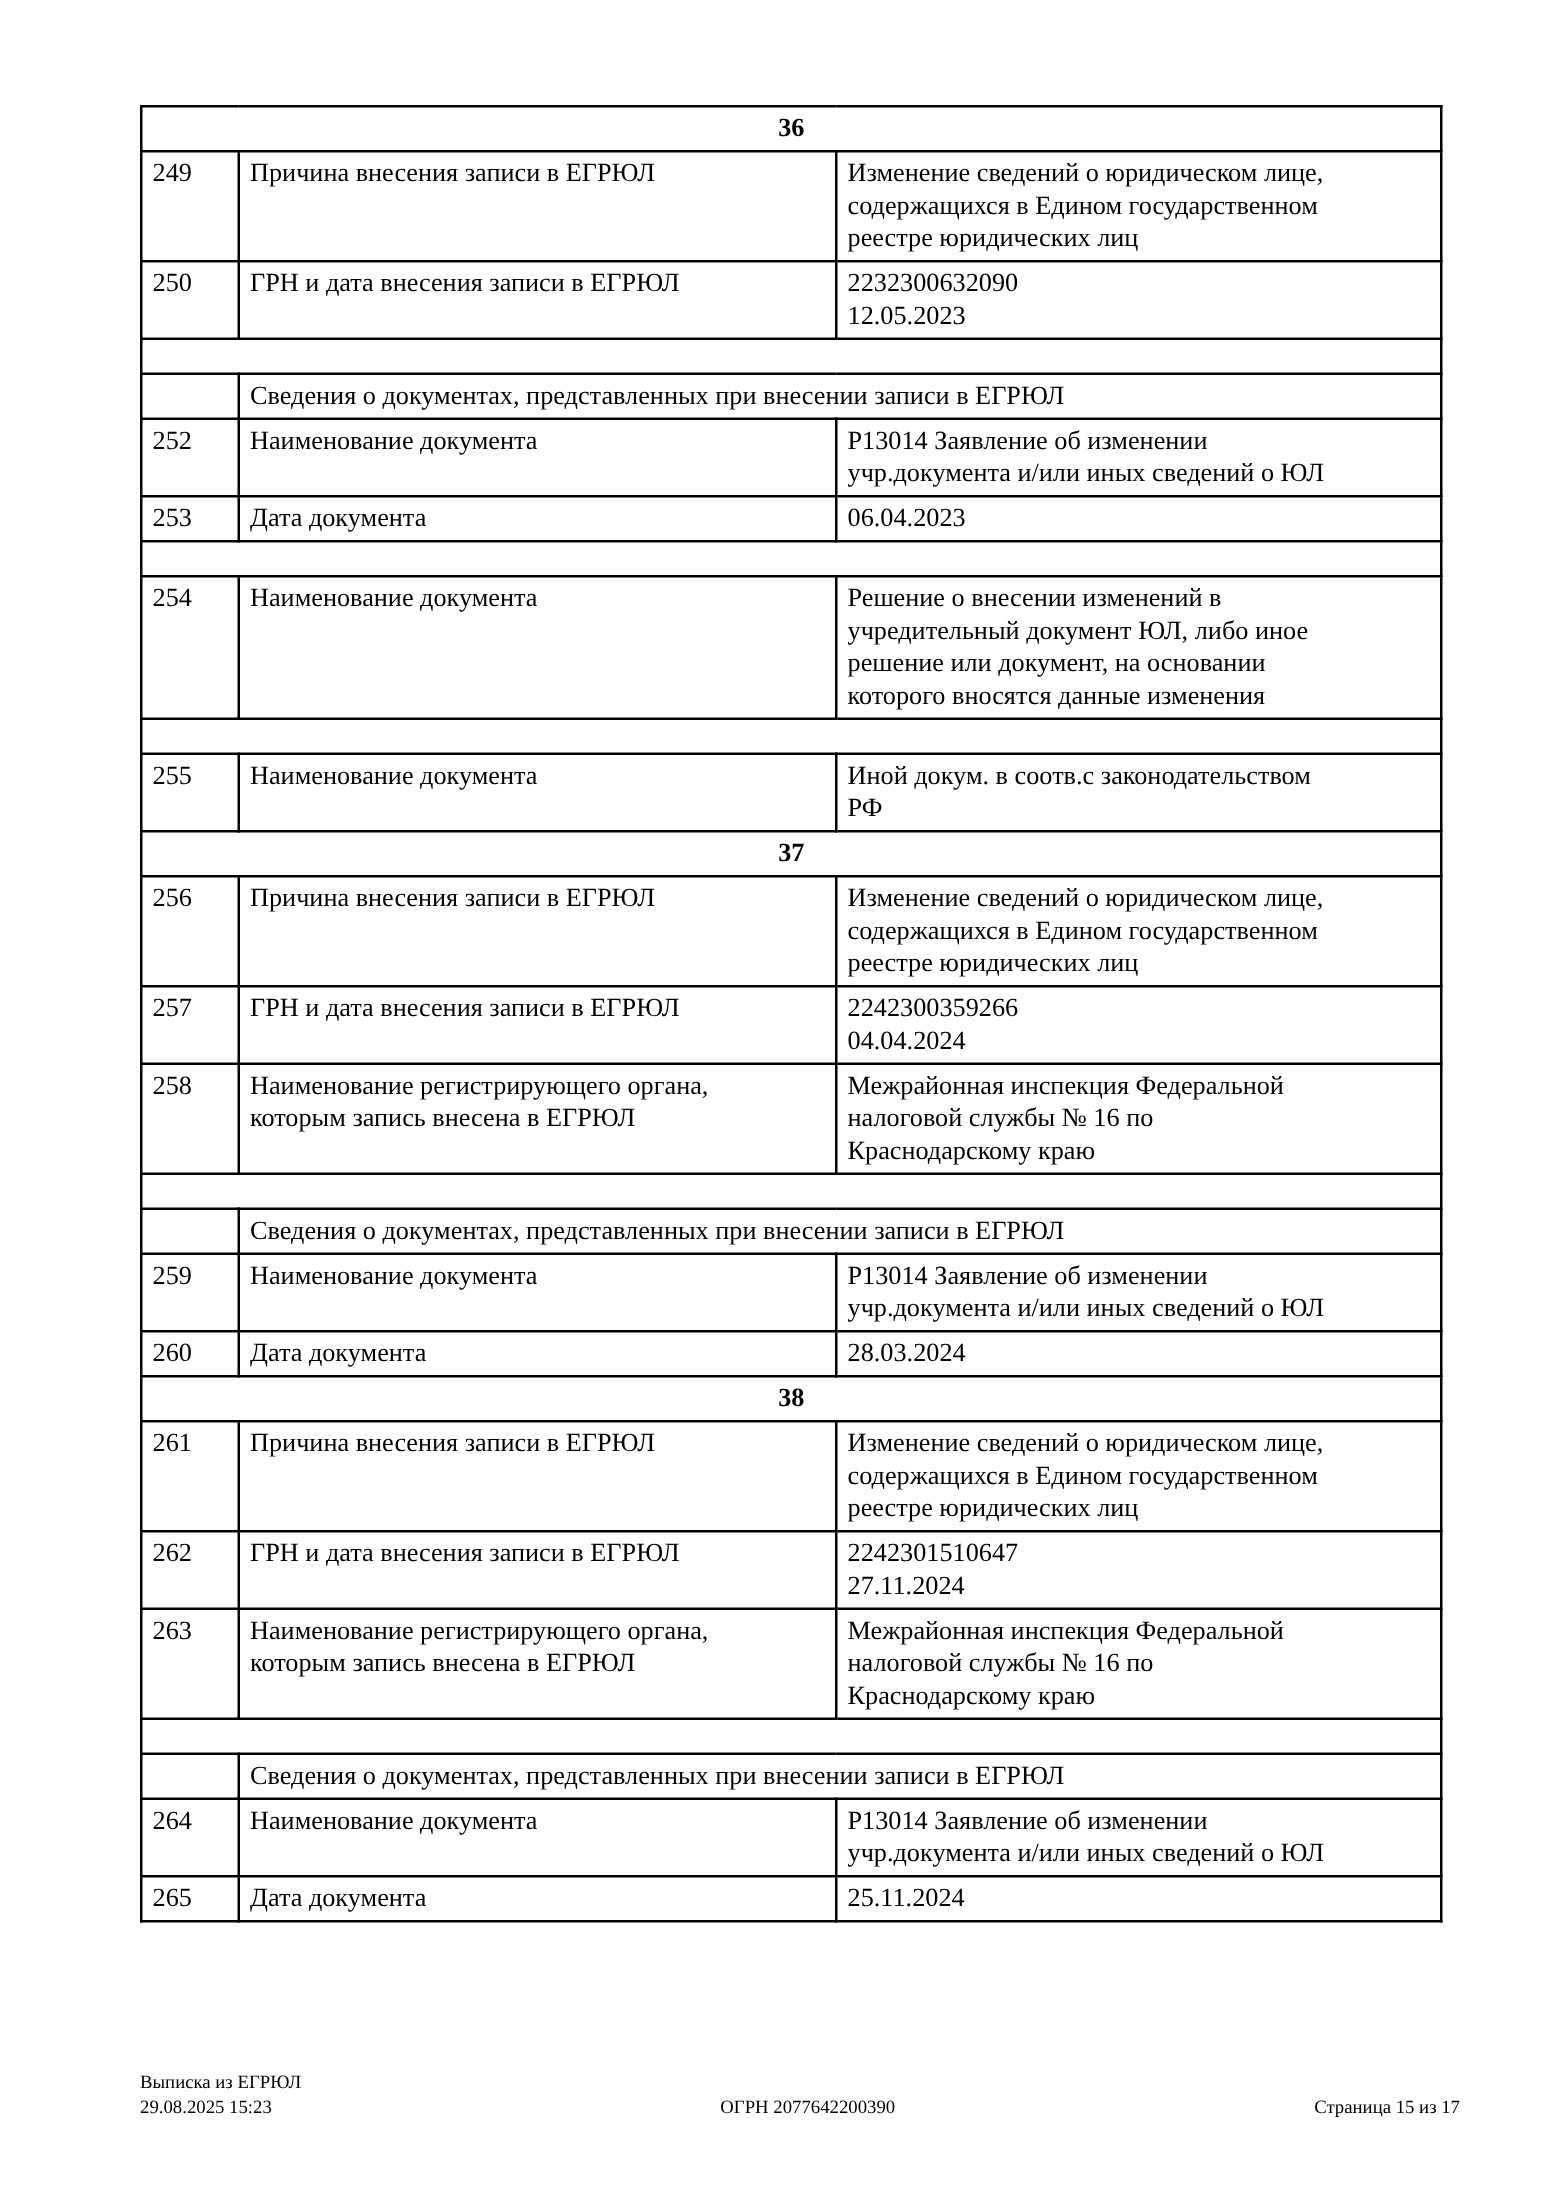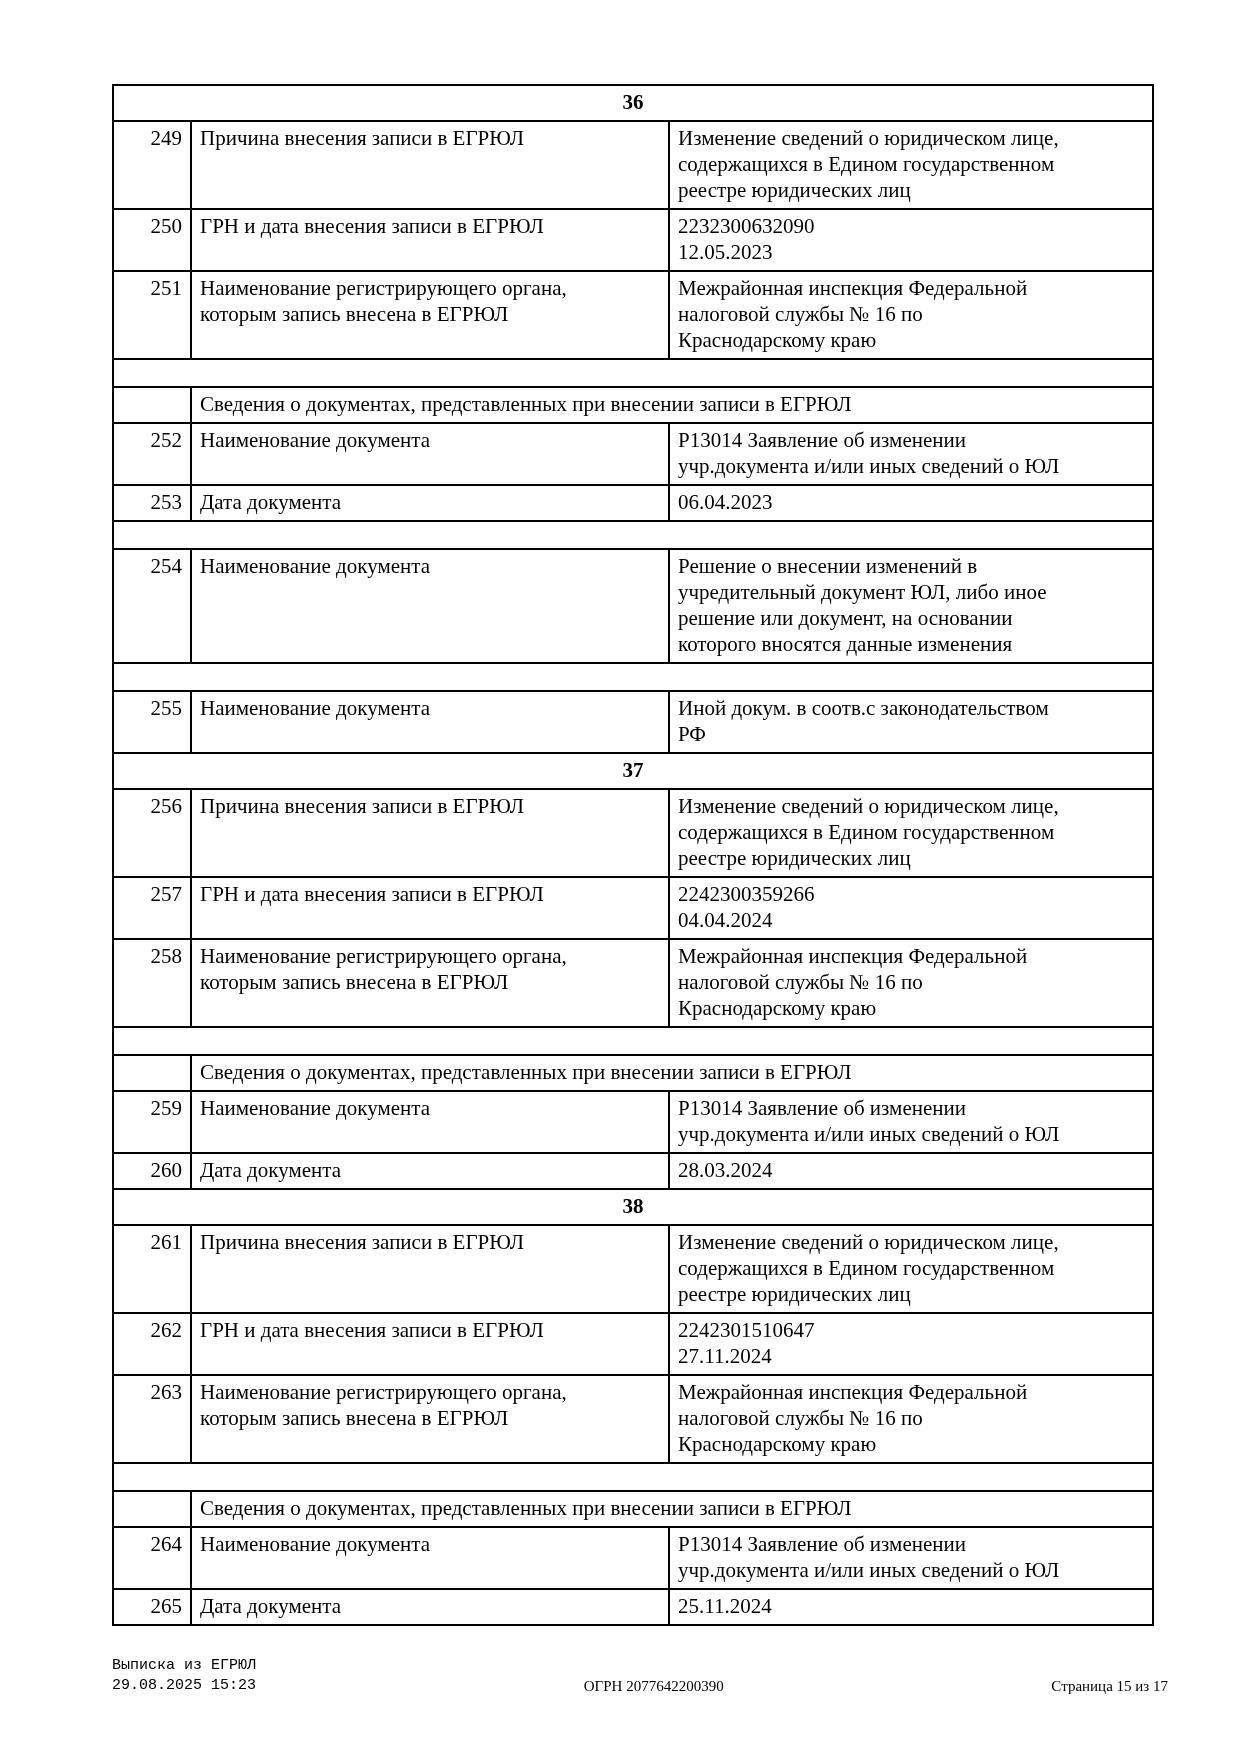"249" td.c-num { text-align: right -> left }
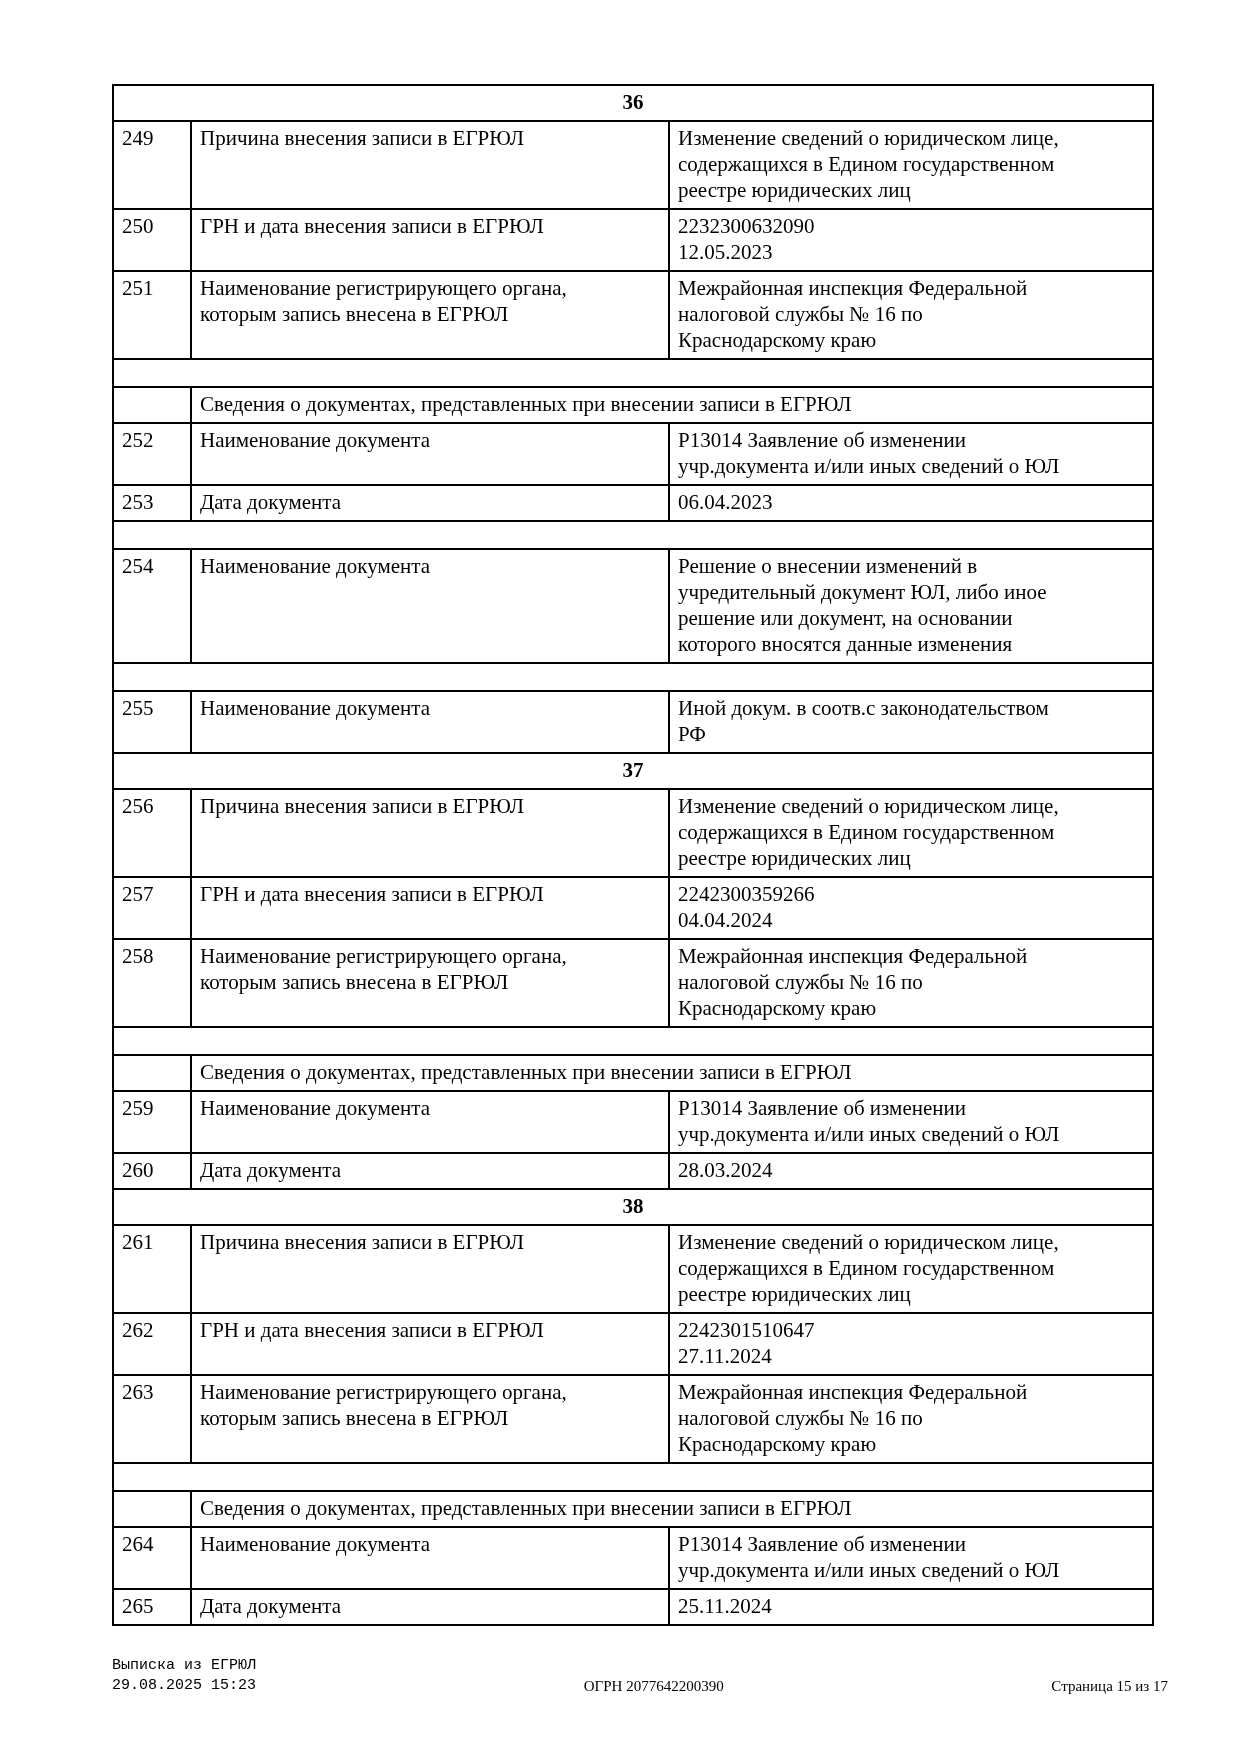"251" tr { html: <tr> <td>251</td> <td>Наименование регистрирующего органа, которым запись внесена в ЕГРЮЛ</td> <td>Межрайонная инспекция Федеральной налоговой службы № 16 по Краснодарскому краю</td> </tr> -> none }
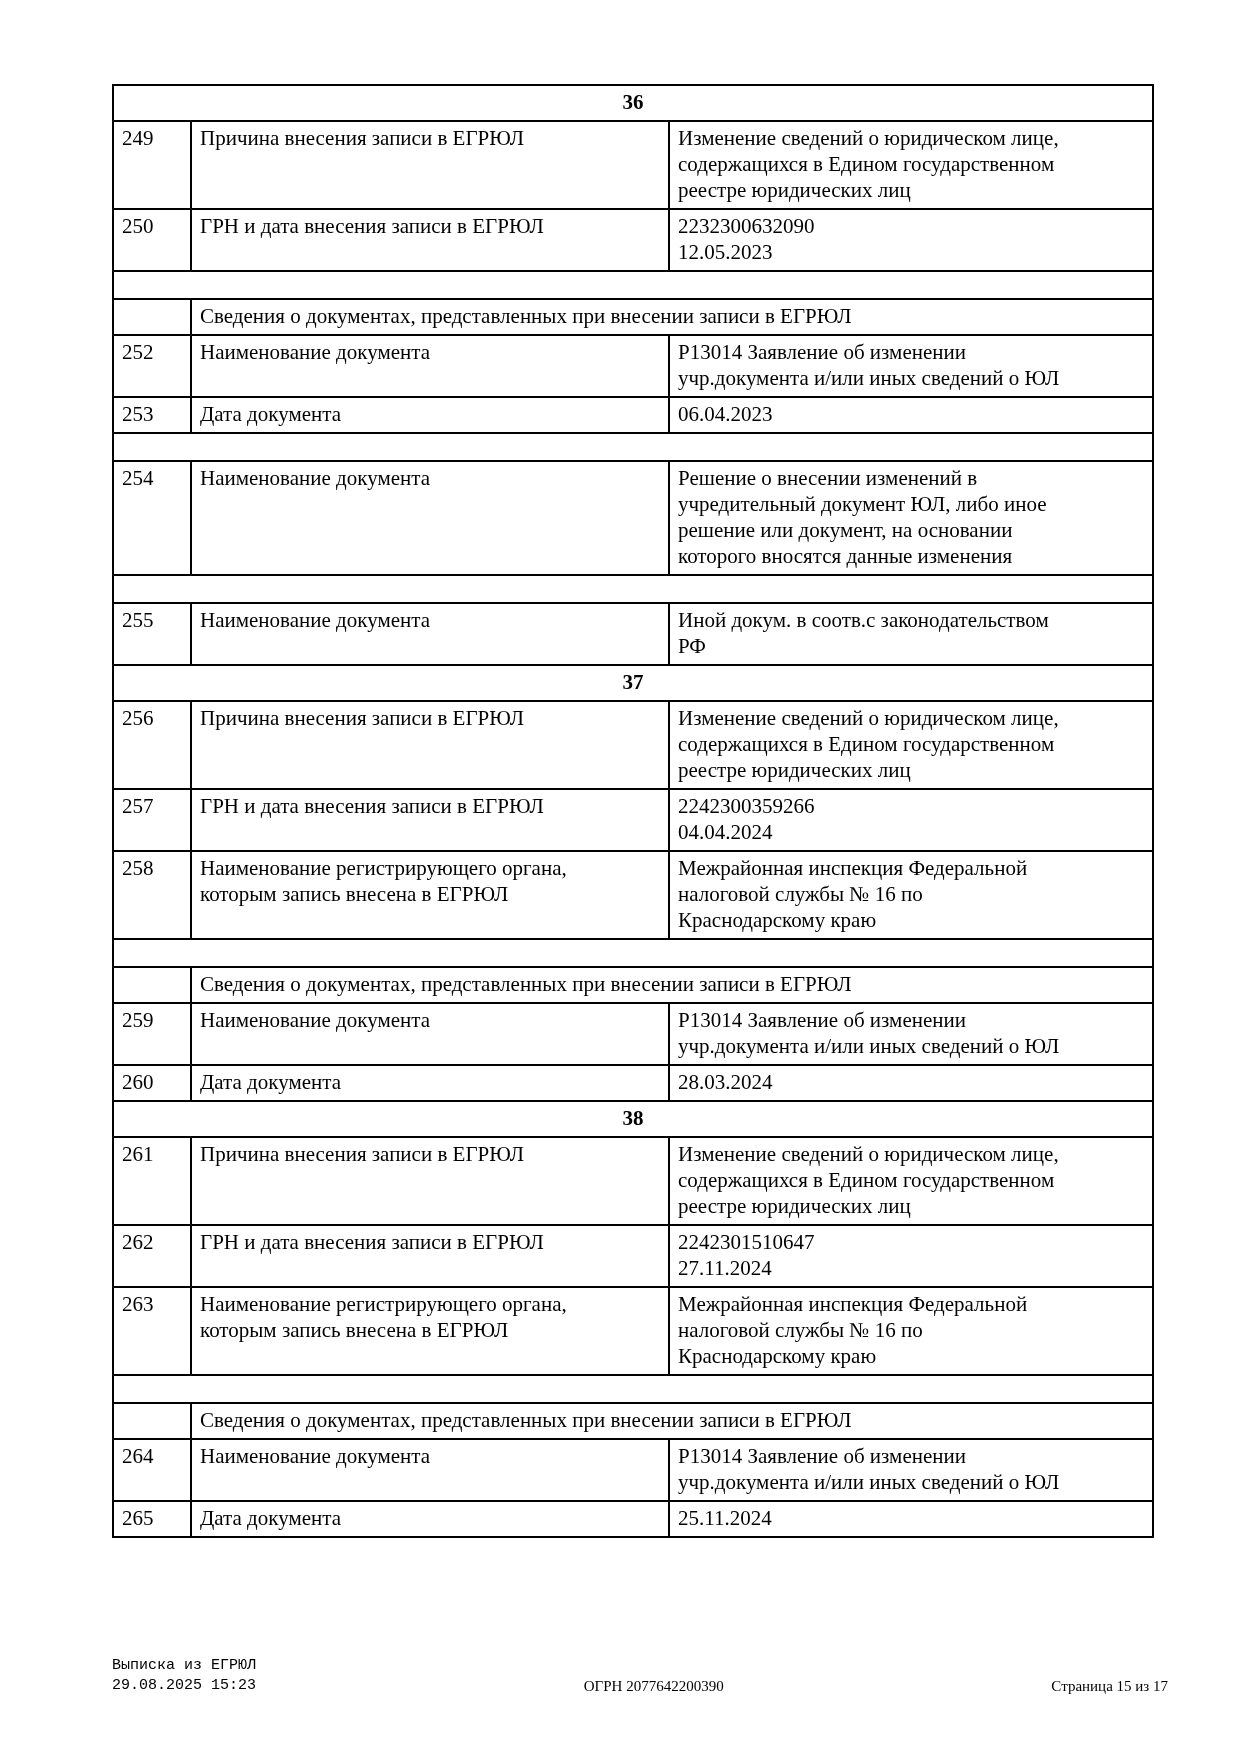"Выписка из ЕГРЮЛ 29.08.2025 15:23" .footer .left { font-family: Liberation Mono, monospace -> none }
